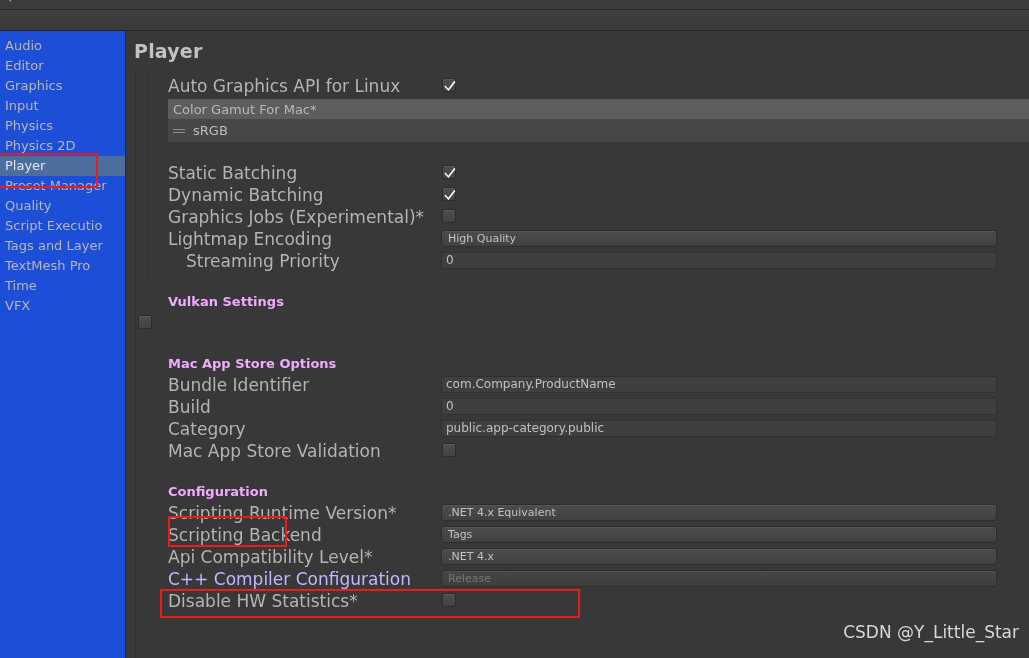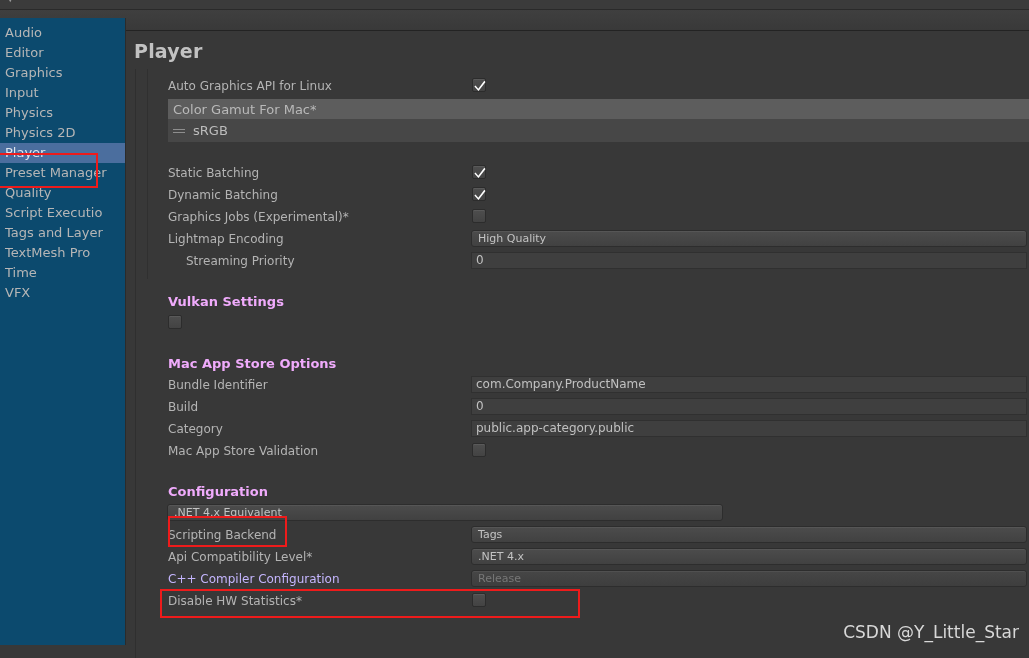"Audio" .sidebar { background: #0c4a6e -> #1d4ed8; top: 18px -> 31px }
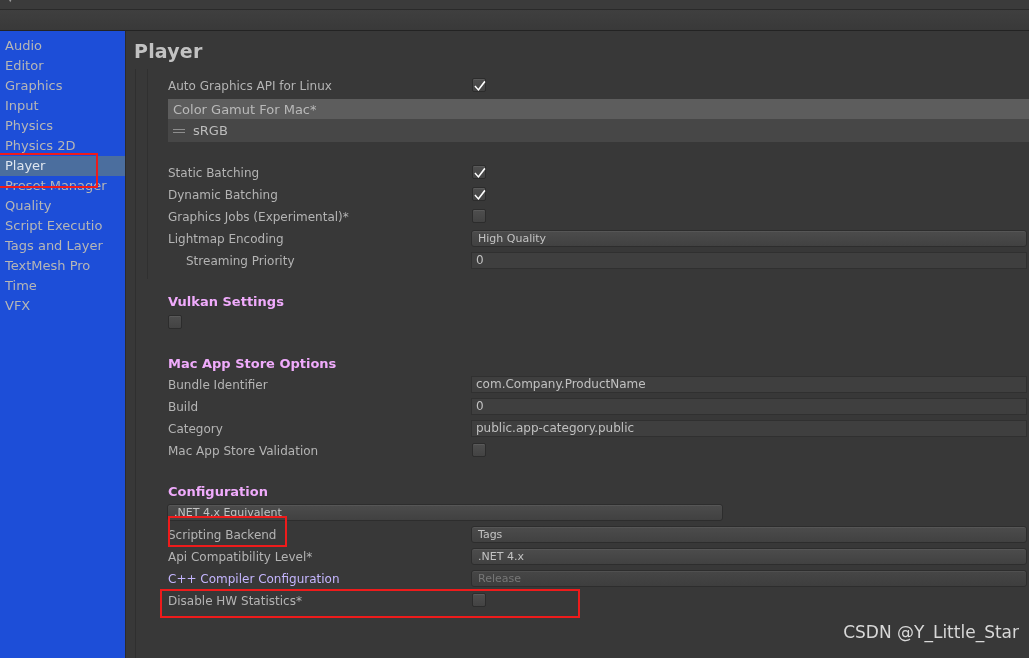"Auto Graphics API for Linux" .row-label { font-size: 12px -> 17px }
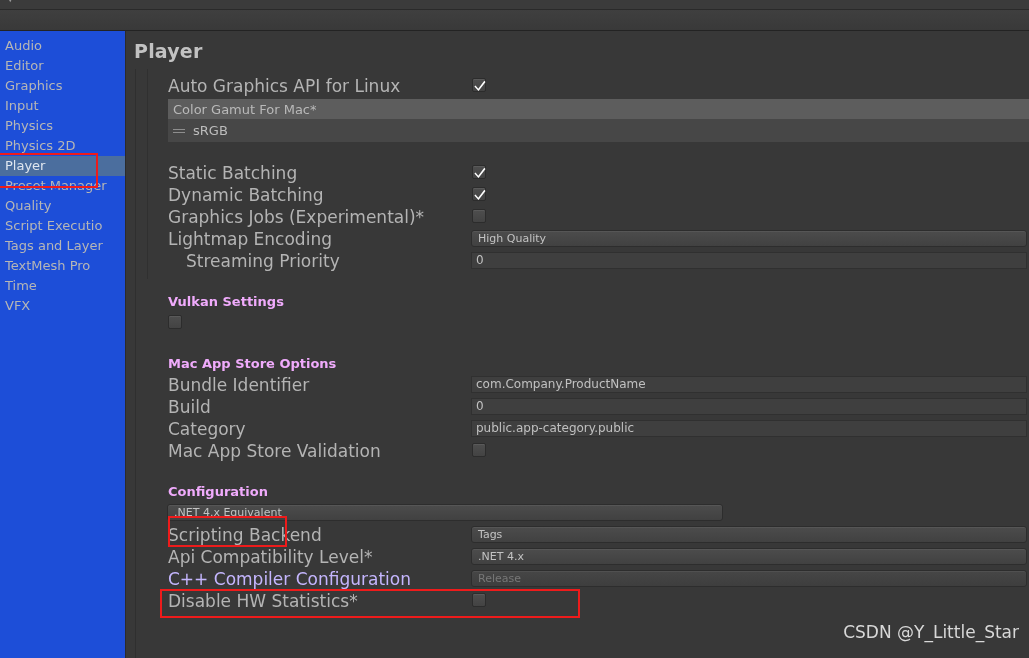"High Quality" .row-field { margin-left: 30px -> none }
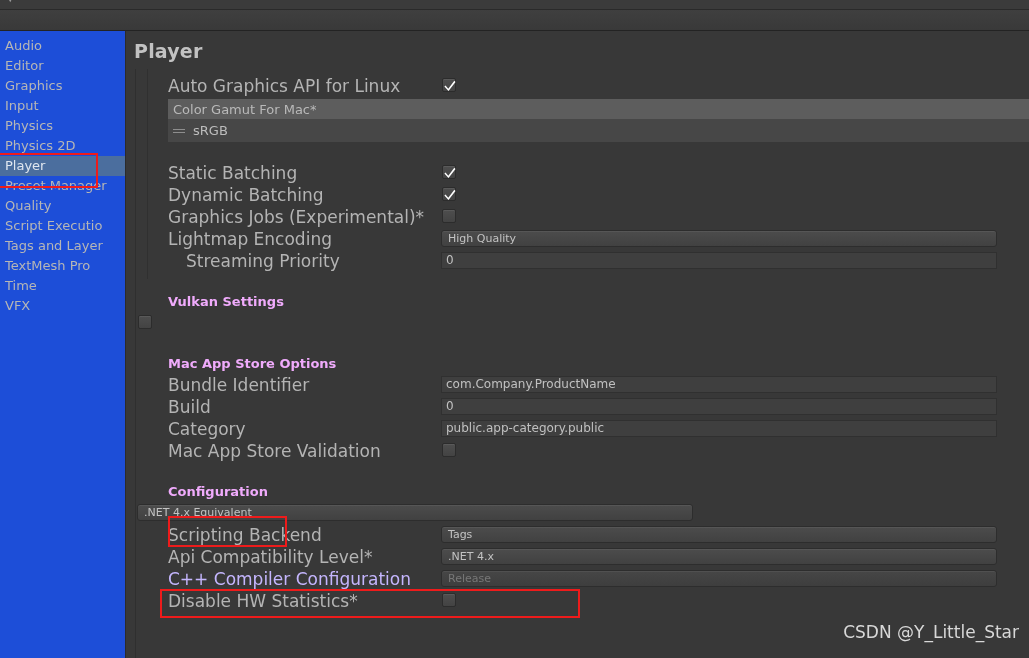"Scripting Runtime Version*" div.row-label { html: none -> <div>Scripting Runtime Version*</div> }
